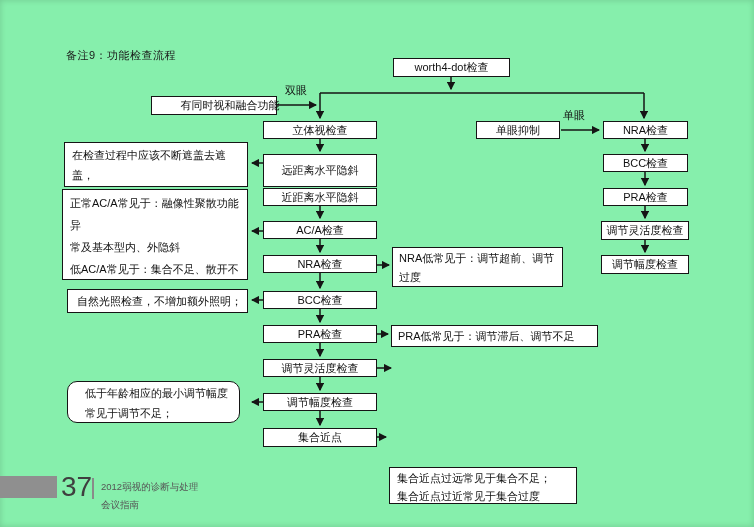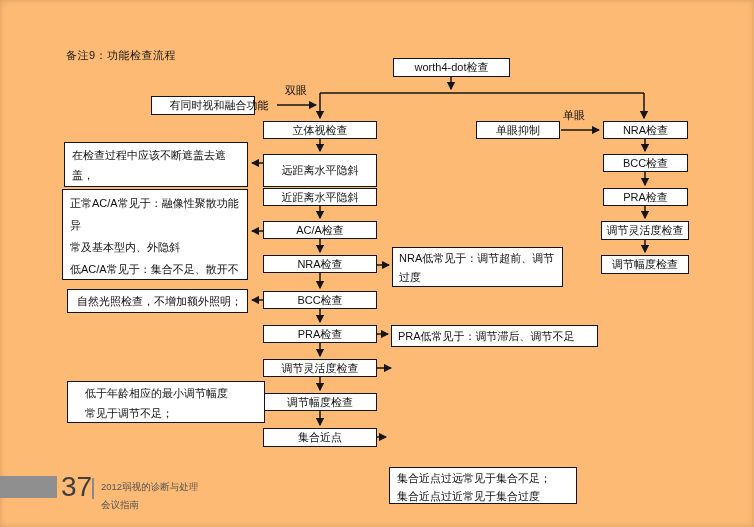"备注9：功能检查流程" .page { background: #fdba74 -> #86efac }
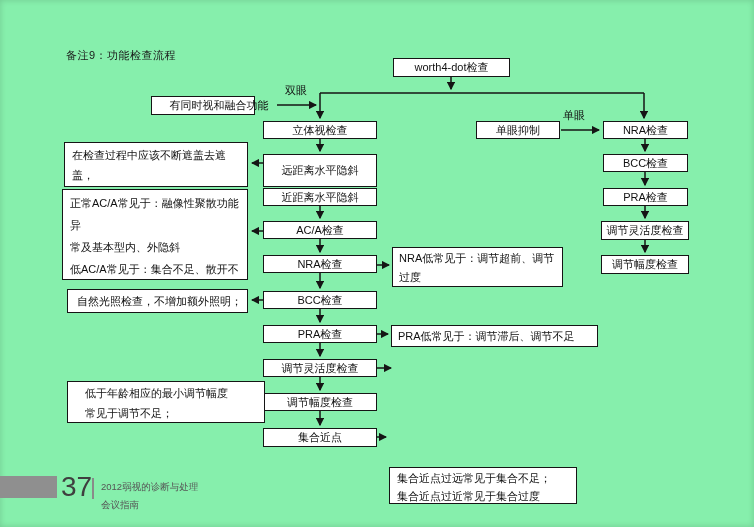"有同时视和融合功能" div.node { width: 104px -> 126px }
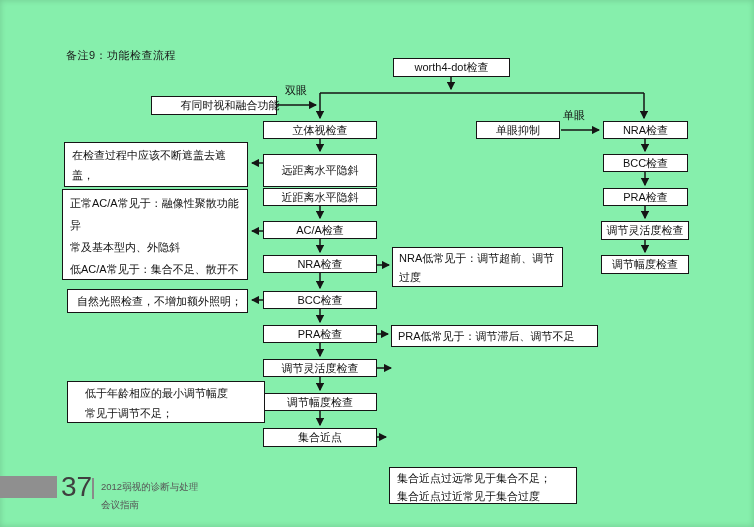"低于年龄相应的最小调节幅度" div.note { border-radius: none -> 10px; width: 198px -> 173px }
